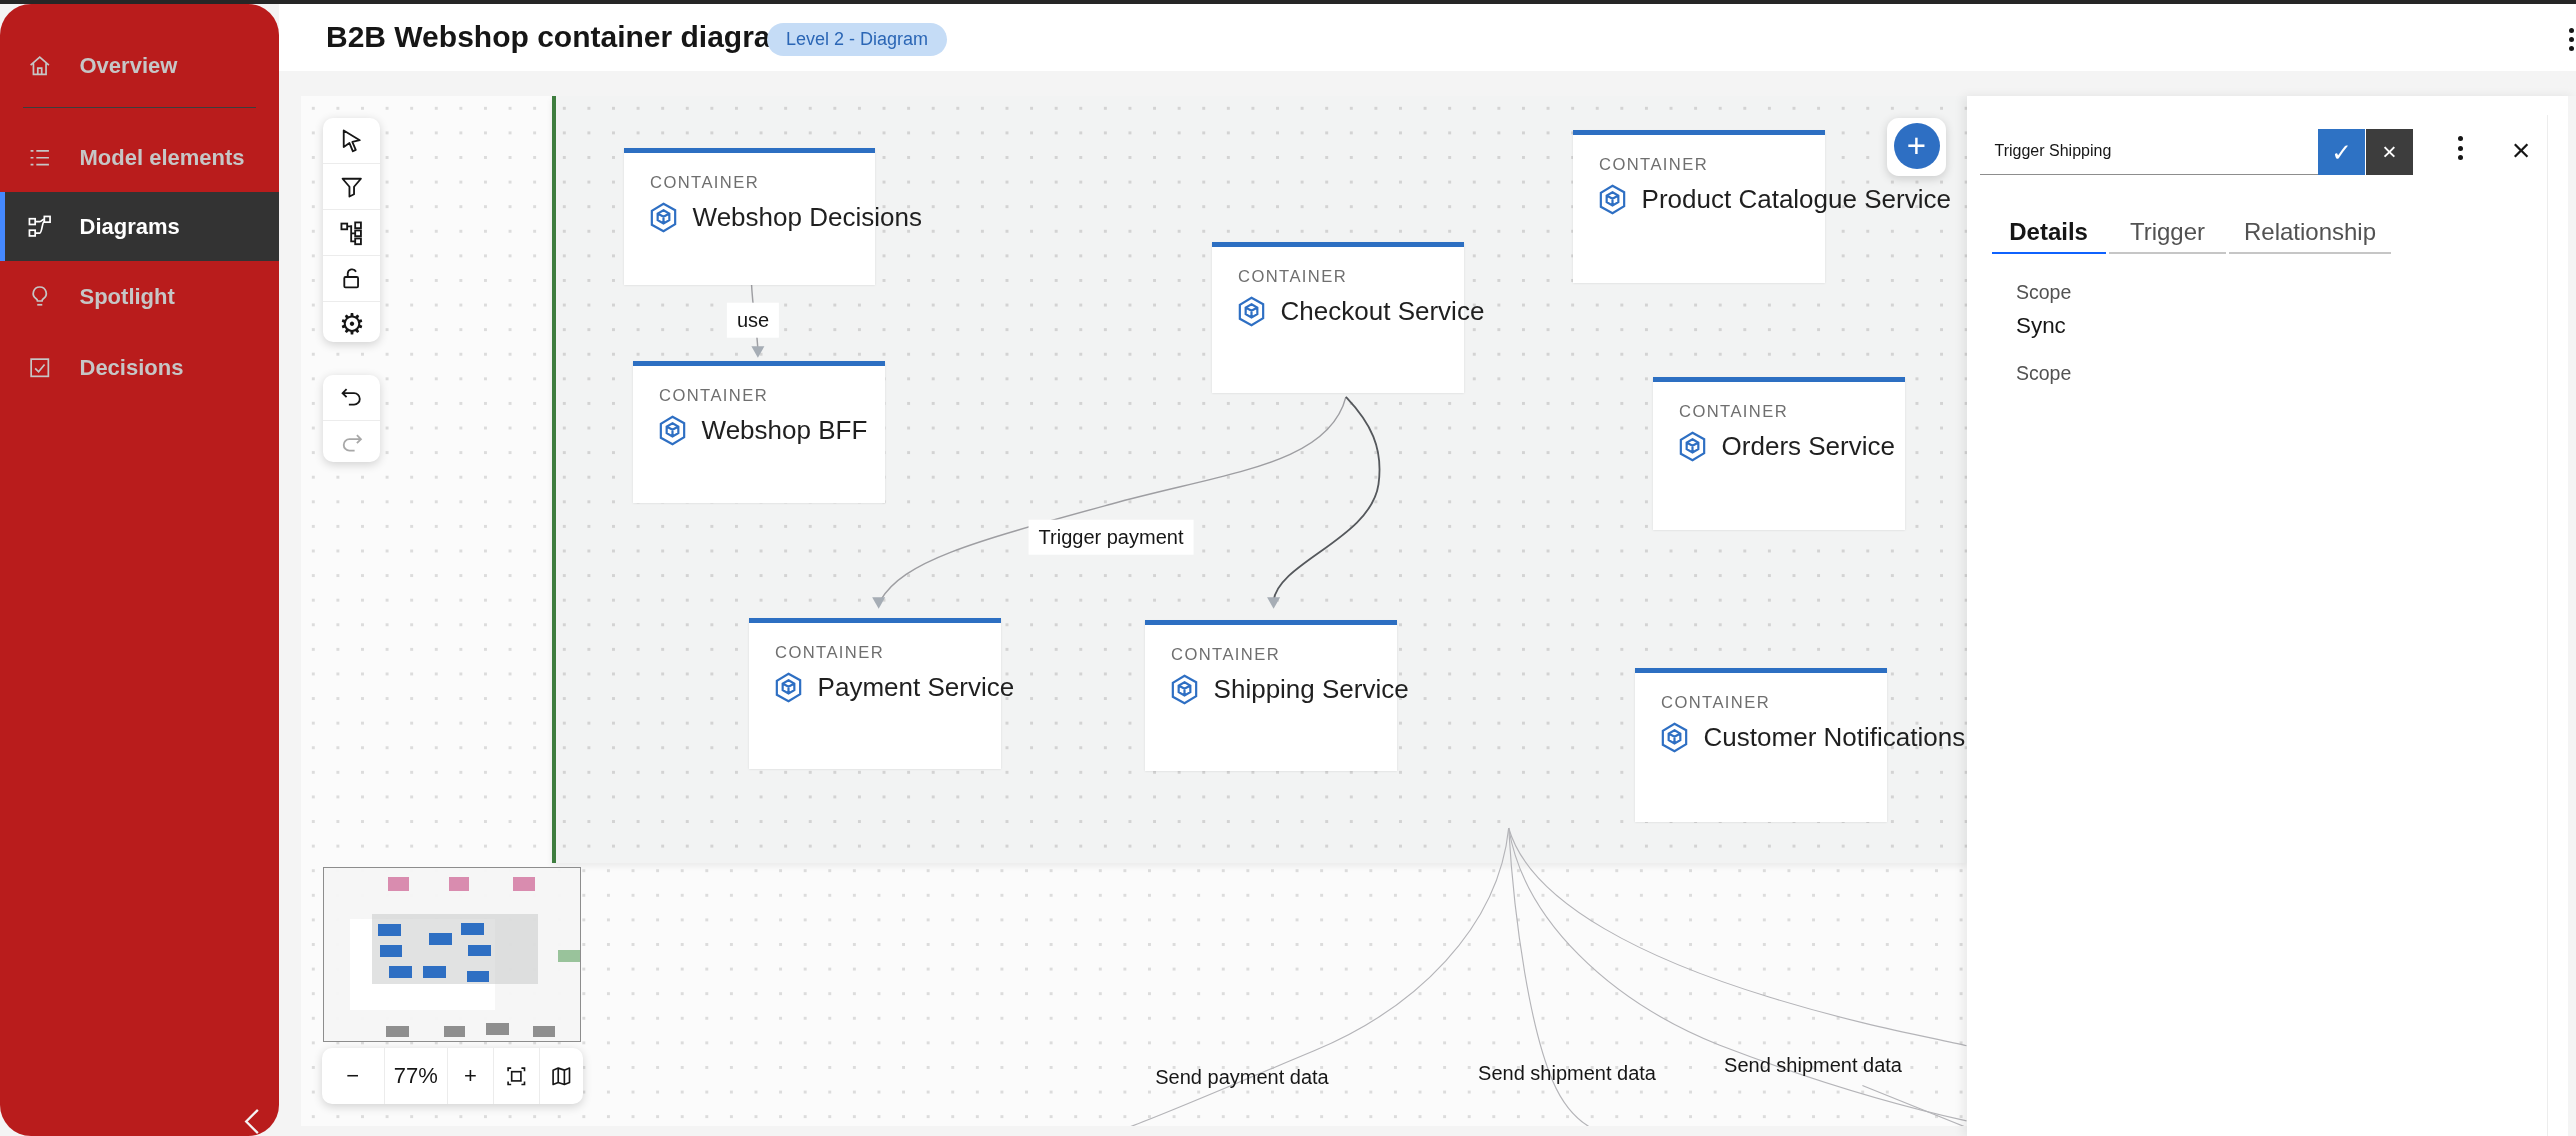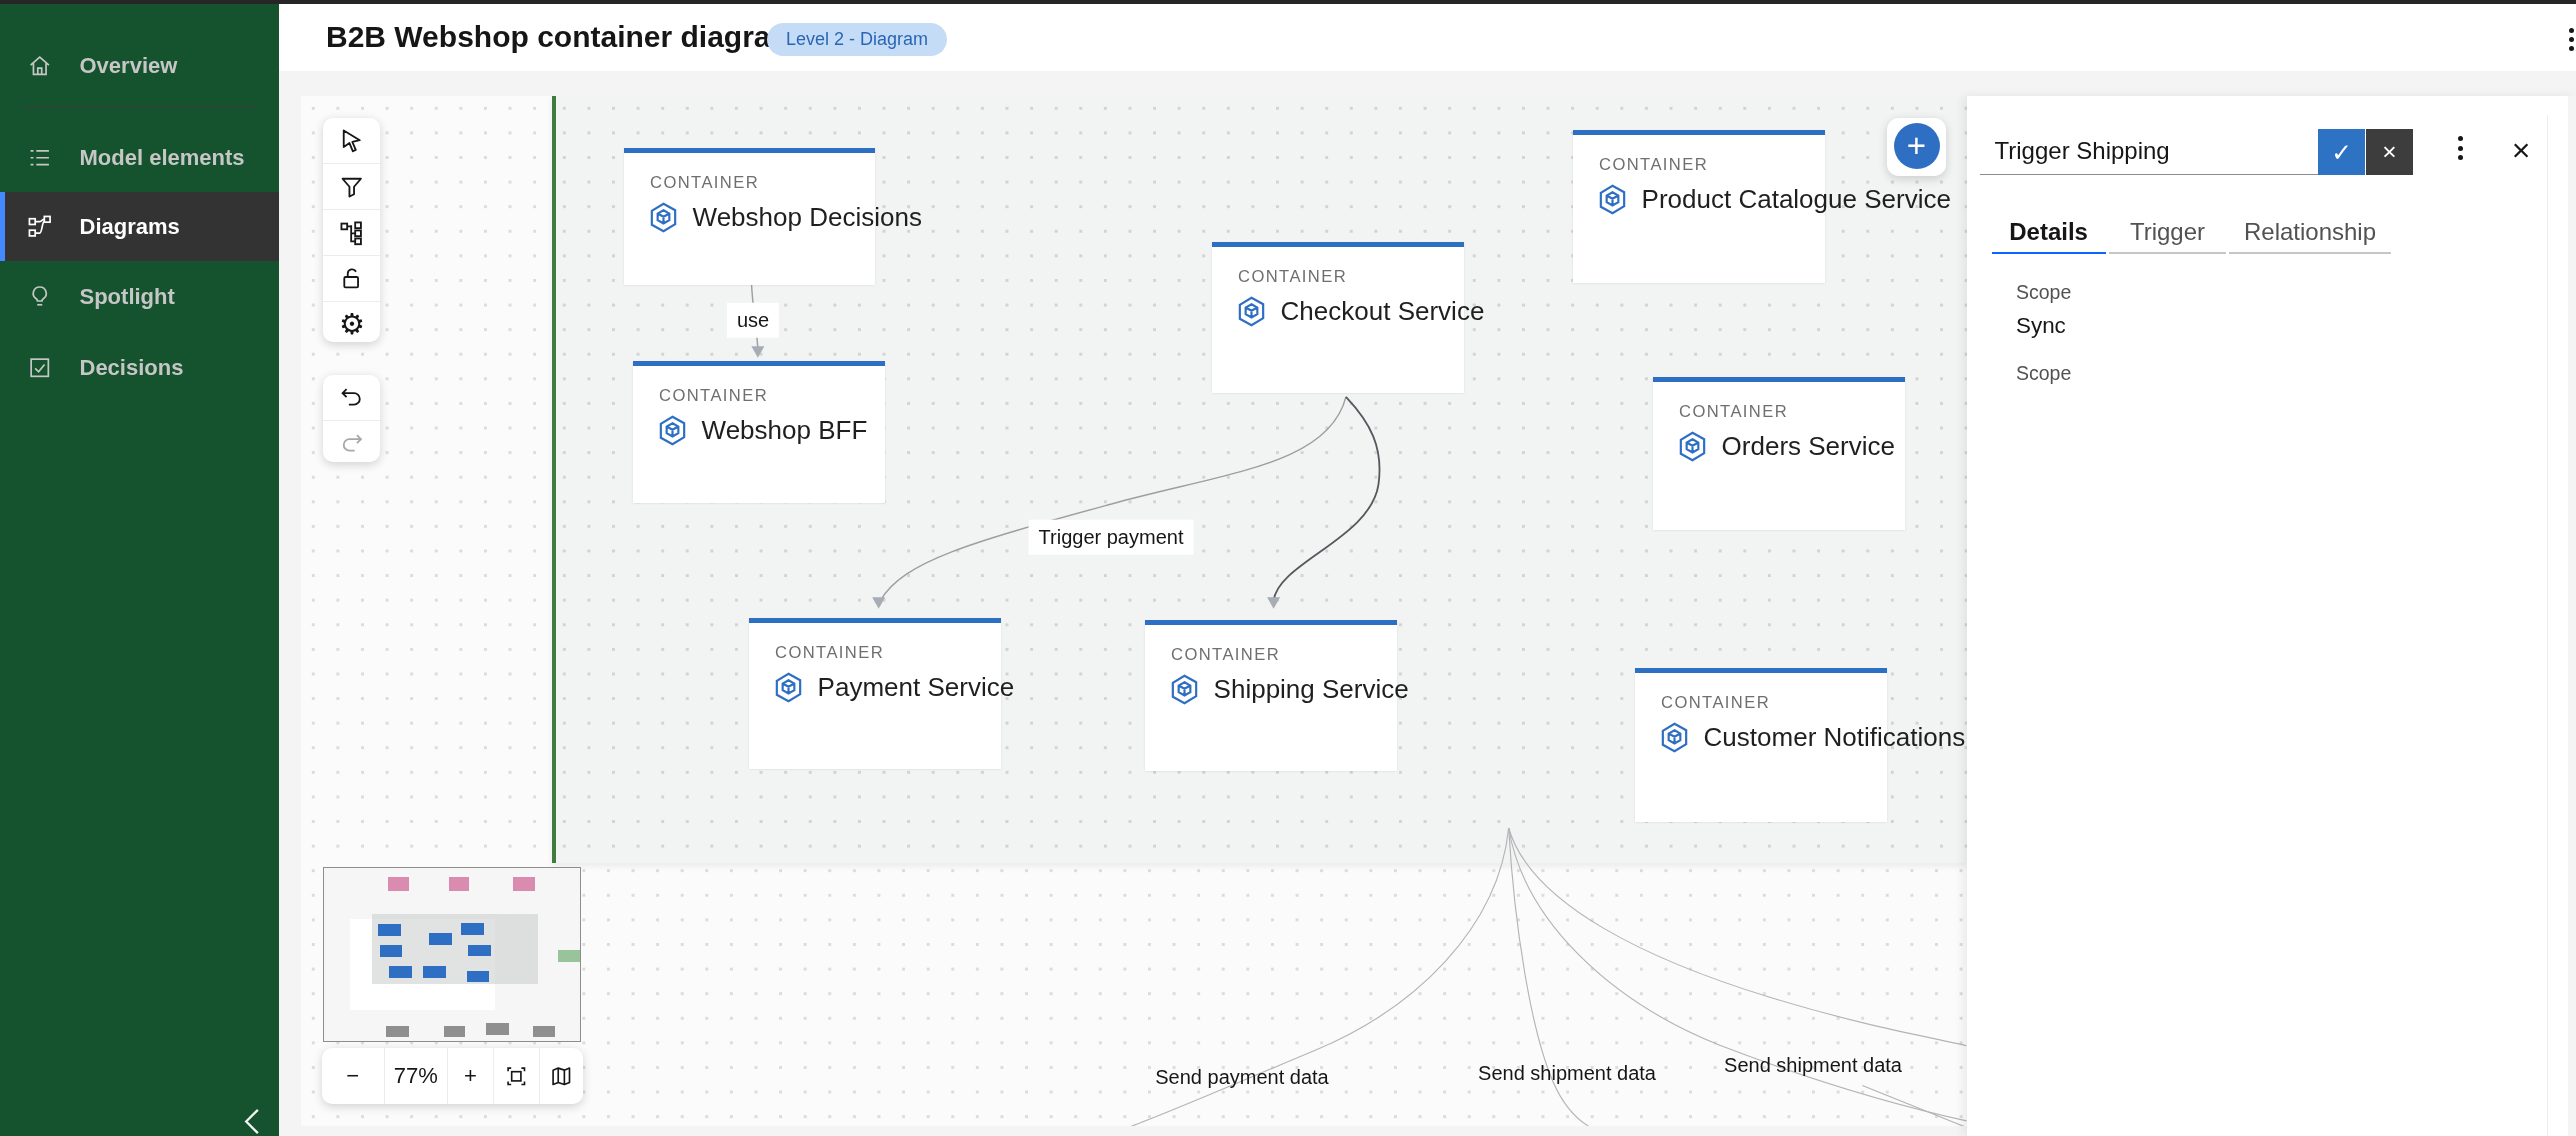"Overview" #sidebar { background: #14532d -> #b91c1c; border-radius: none -> 31px }
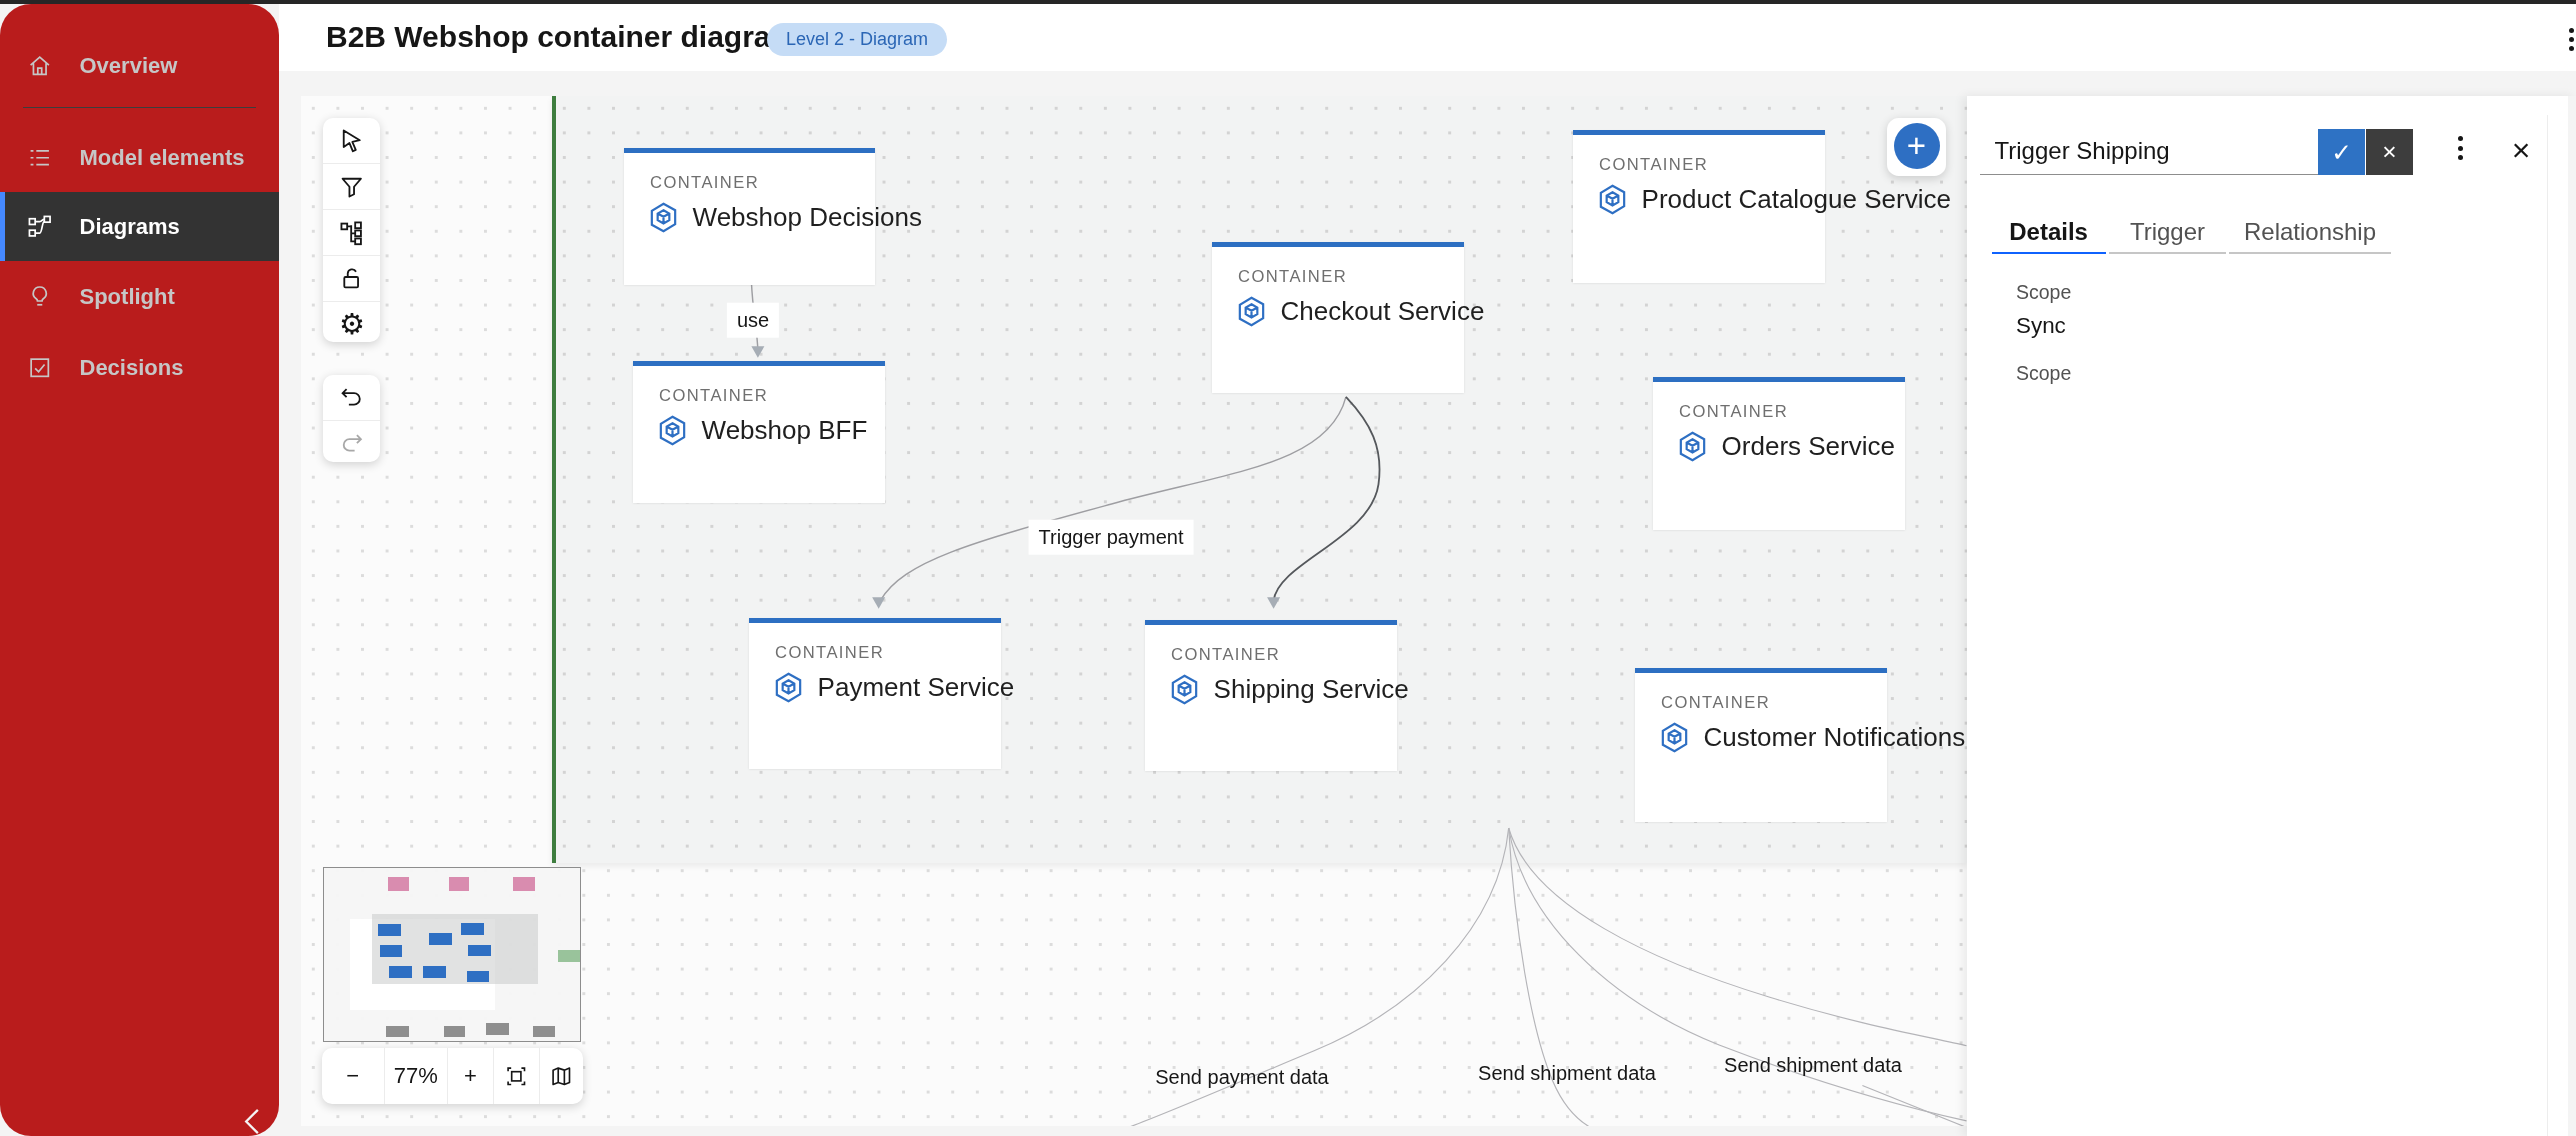"Trigger Shipping" #name-input { font-size: 24px -> 16px }
